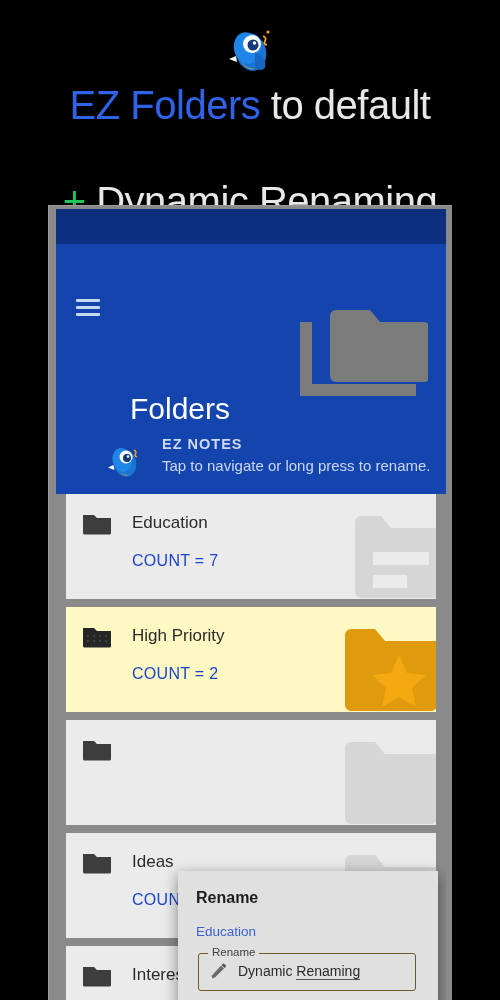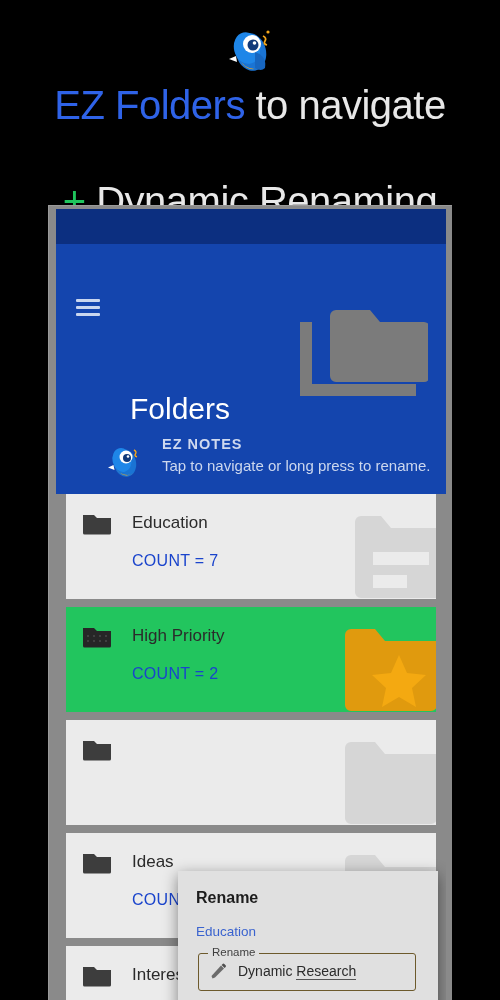"to navigate" span { text: navigate -> default }
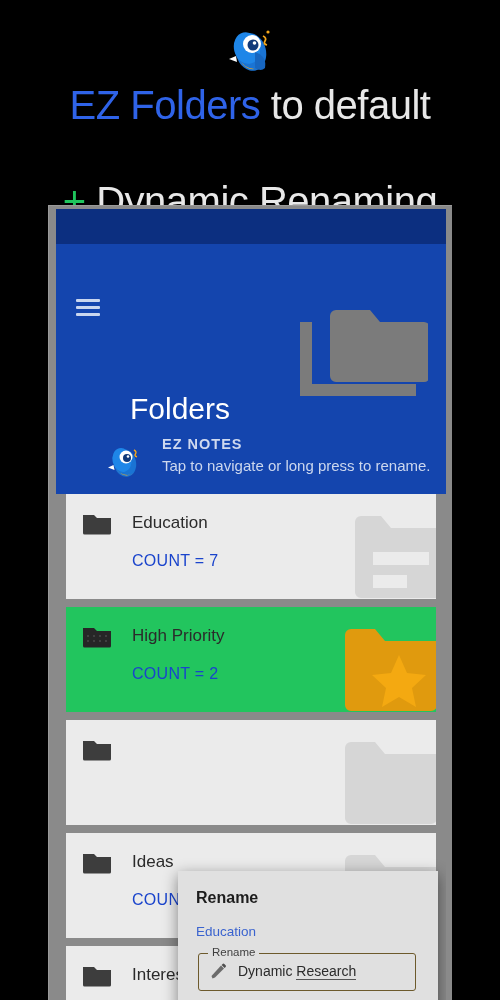"High Priority" .card.highlight { background: #22c55e -> #fef9c3 }
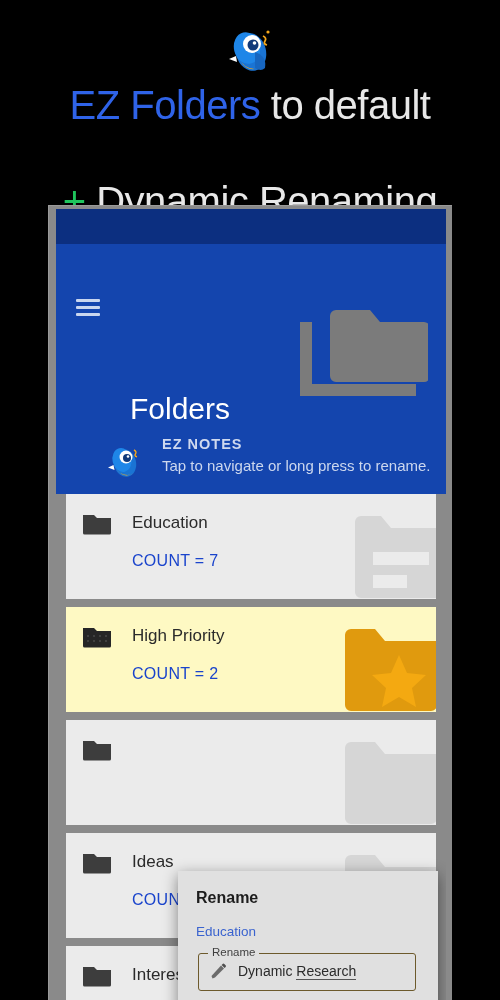"Research" span.misspell { text: Research -> Renaming }
